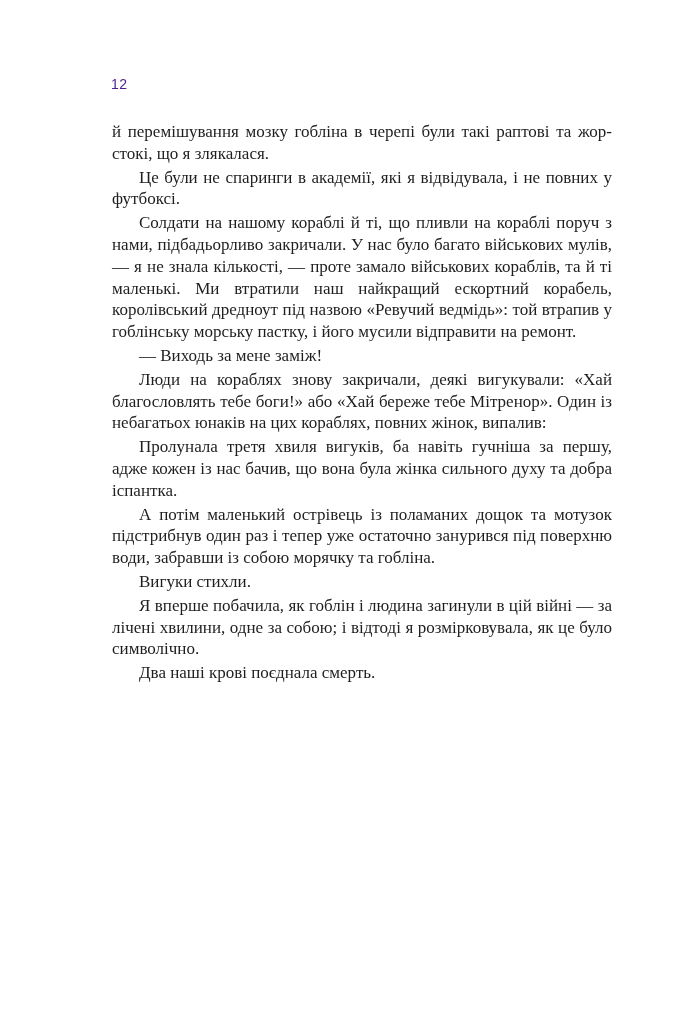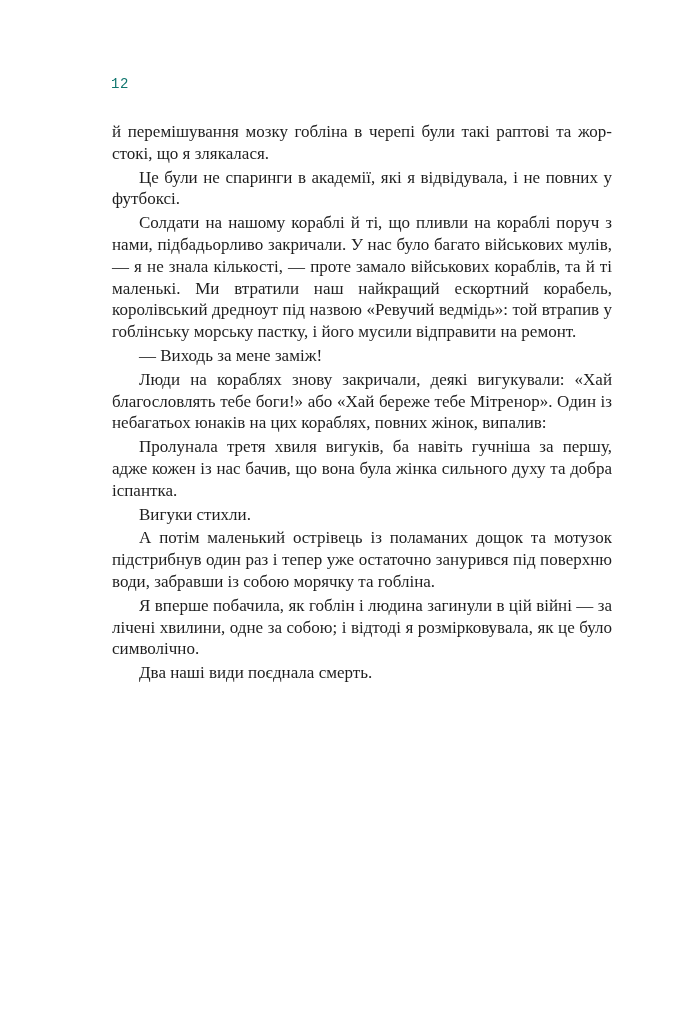"12" .page-number { color: #0f766e -> #4c1d95; font-family: Liberation Mono, monospace -> Liberation Sans, sans-serif }
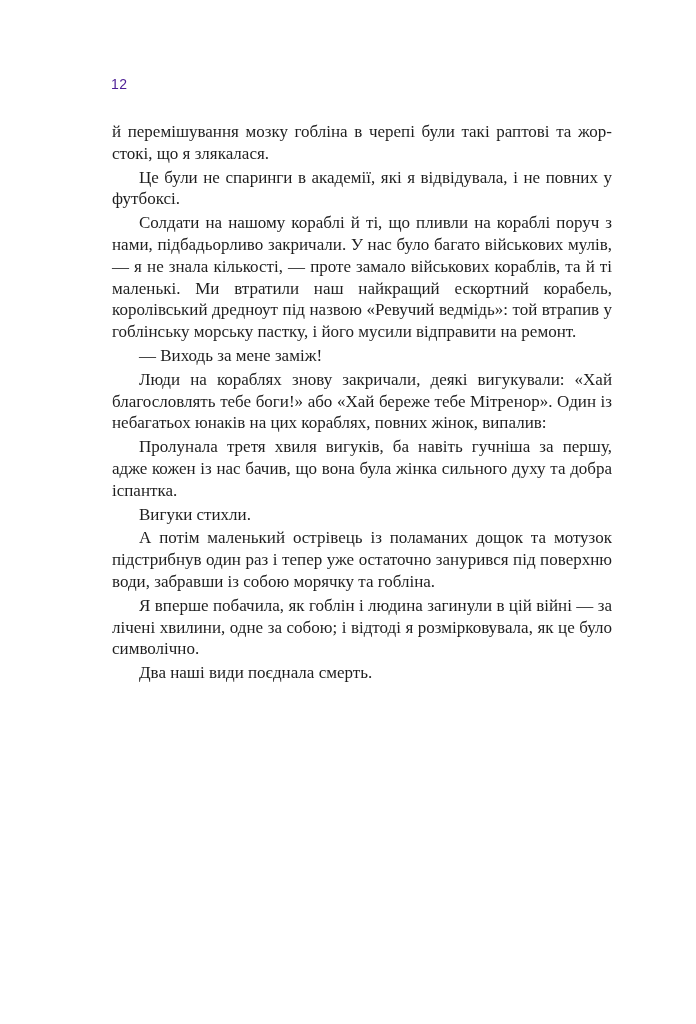"Вигуки стихли." p.para { order: before "А потім маленький острівець із" -> after "А потім маленький острівець із" }
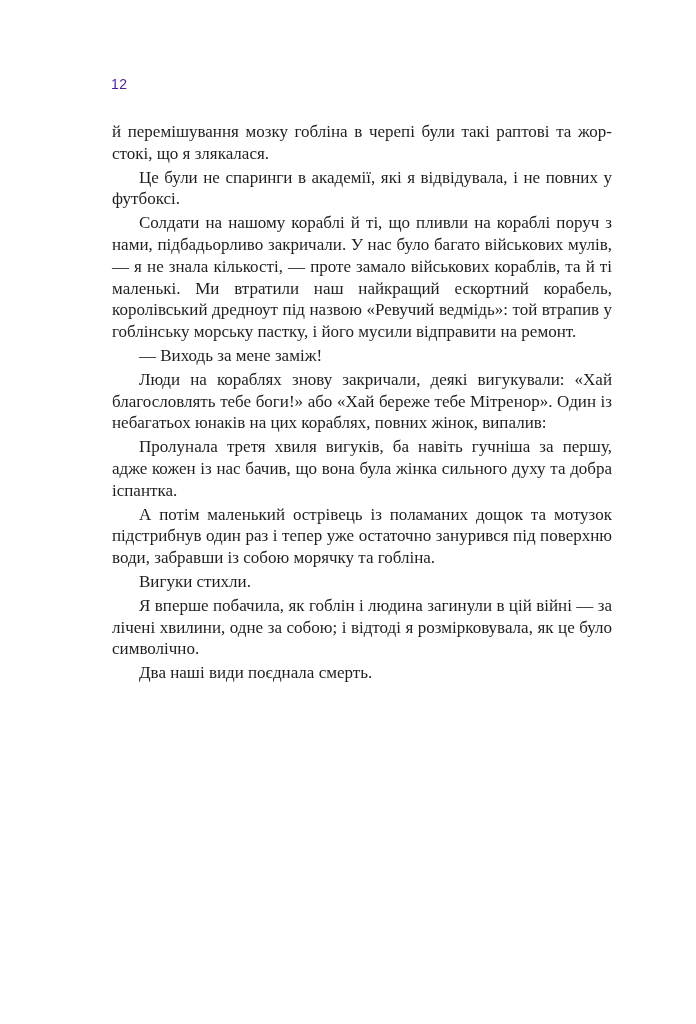"Два наші види поєднала смерть." p.para { text: види -> крові }
